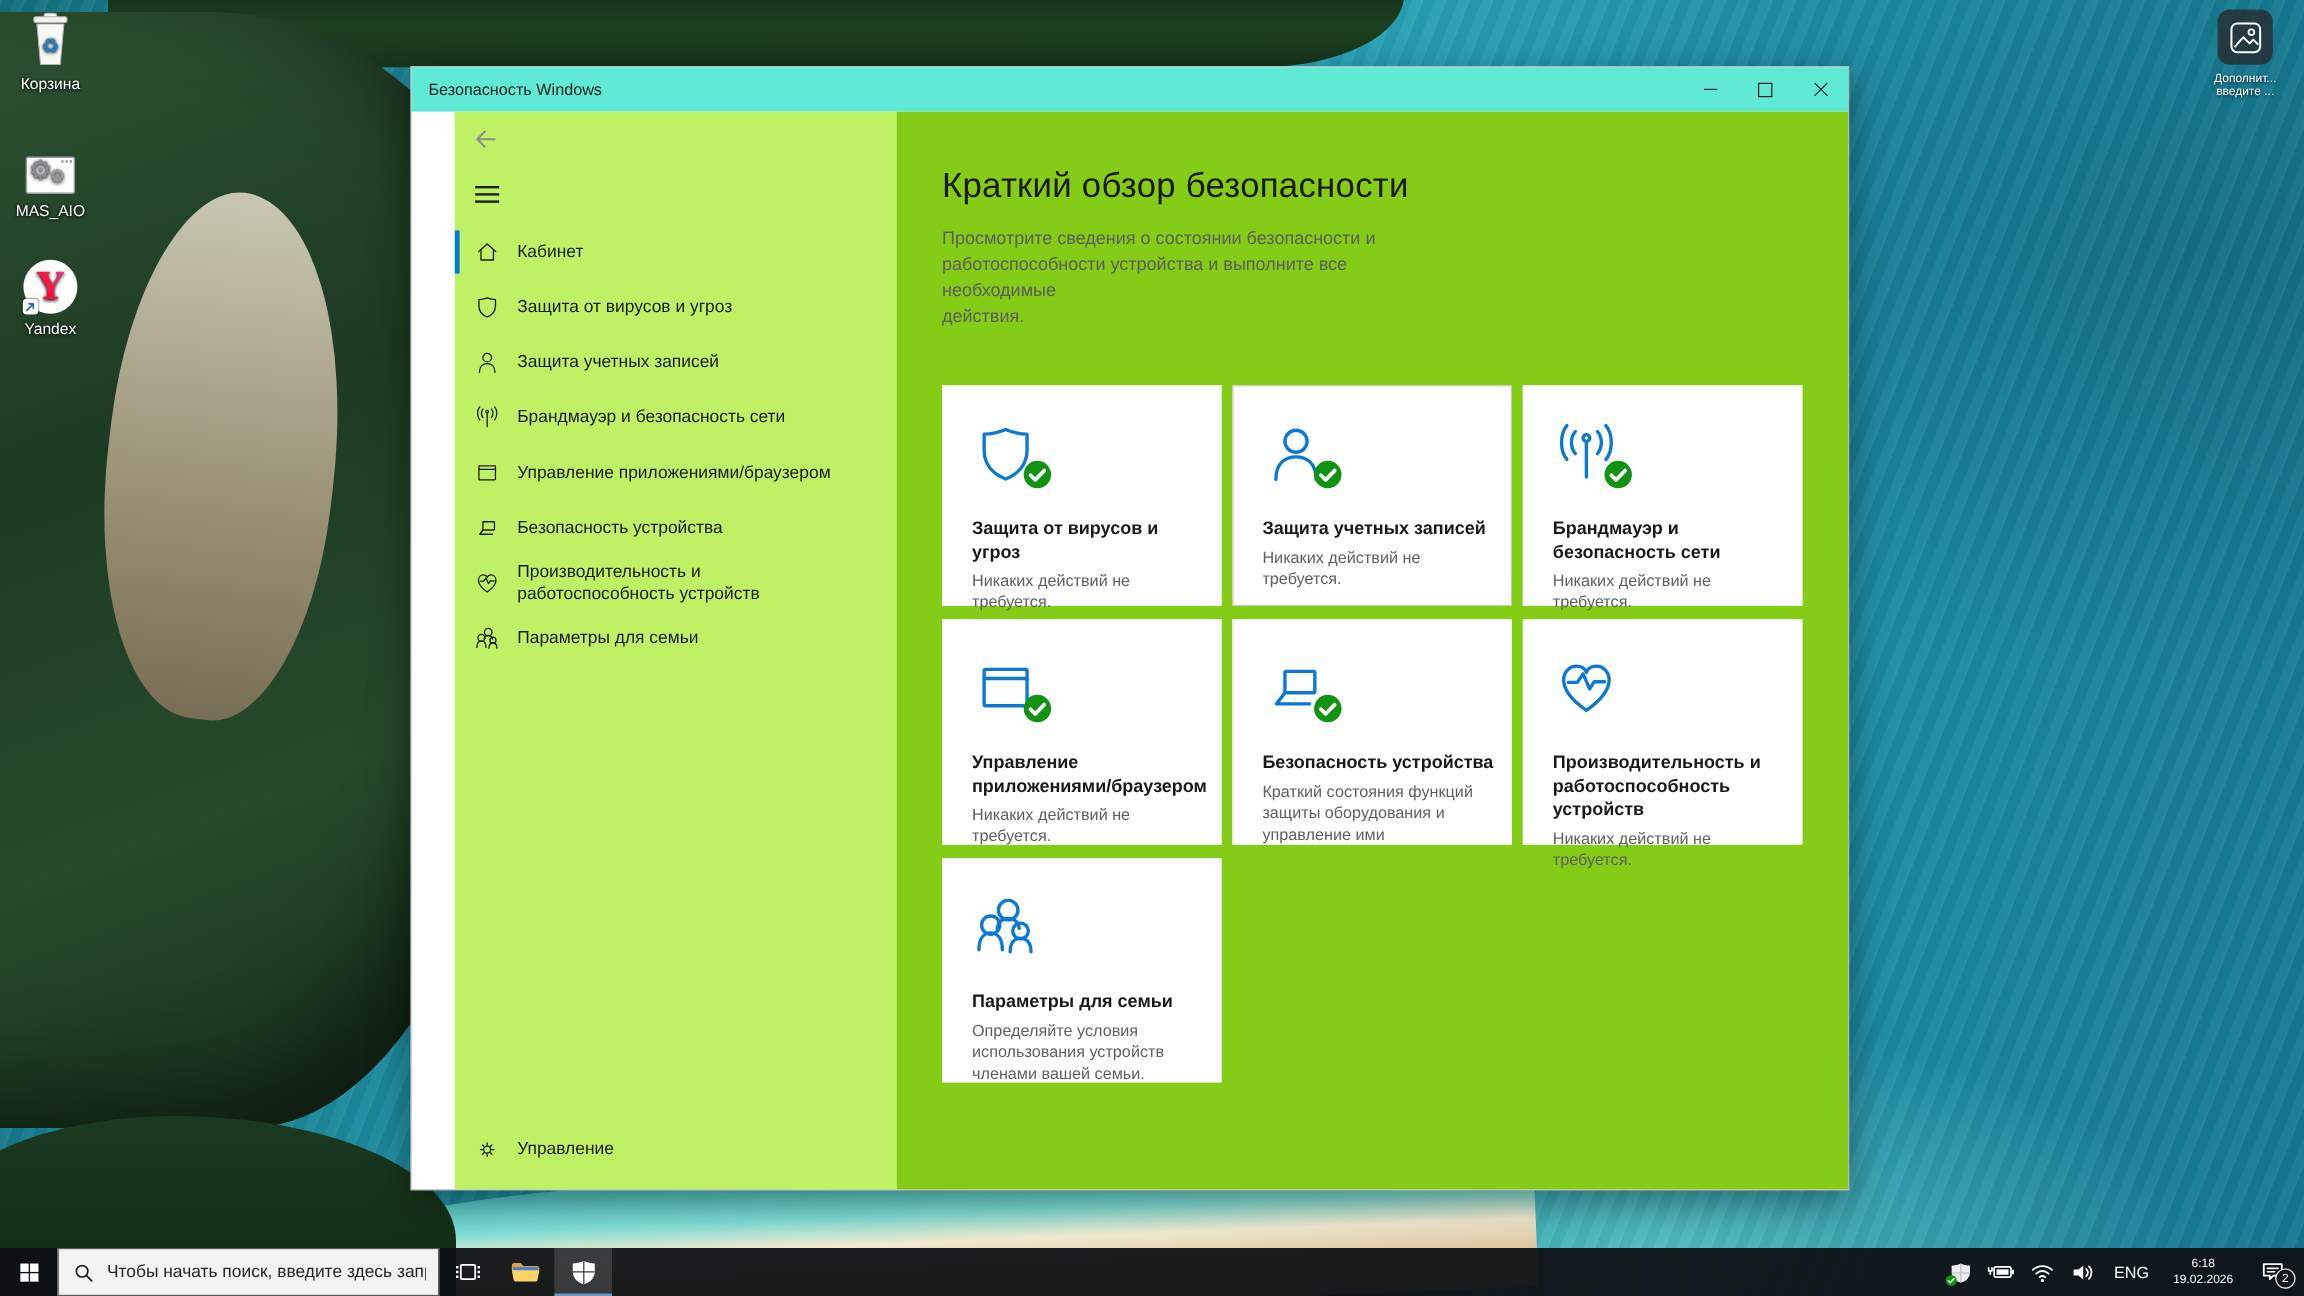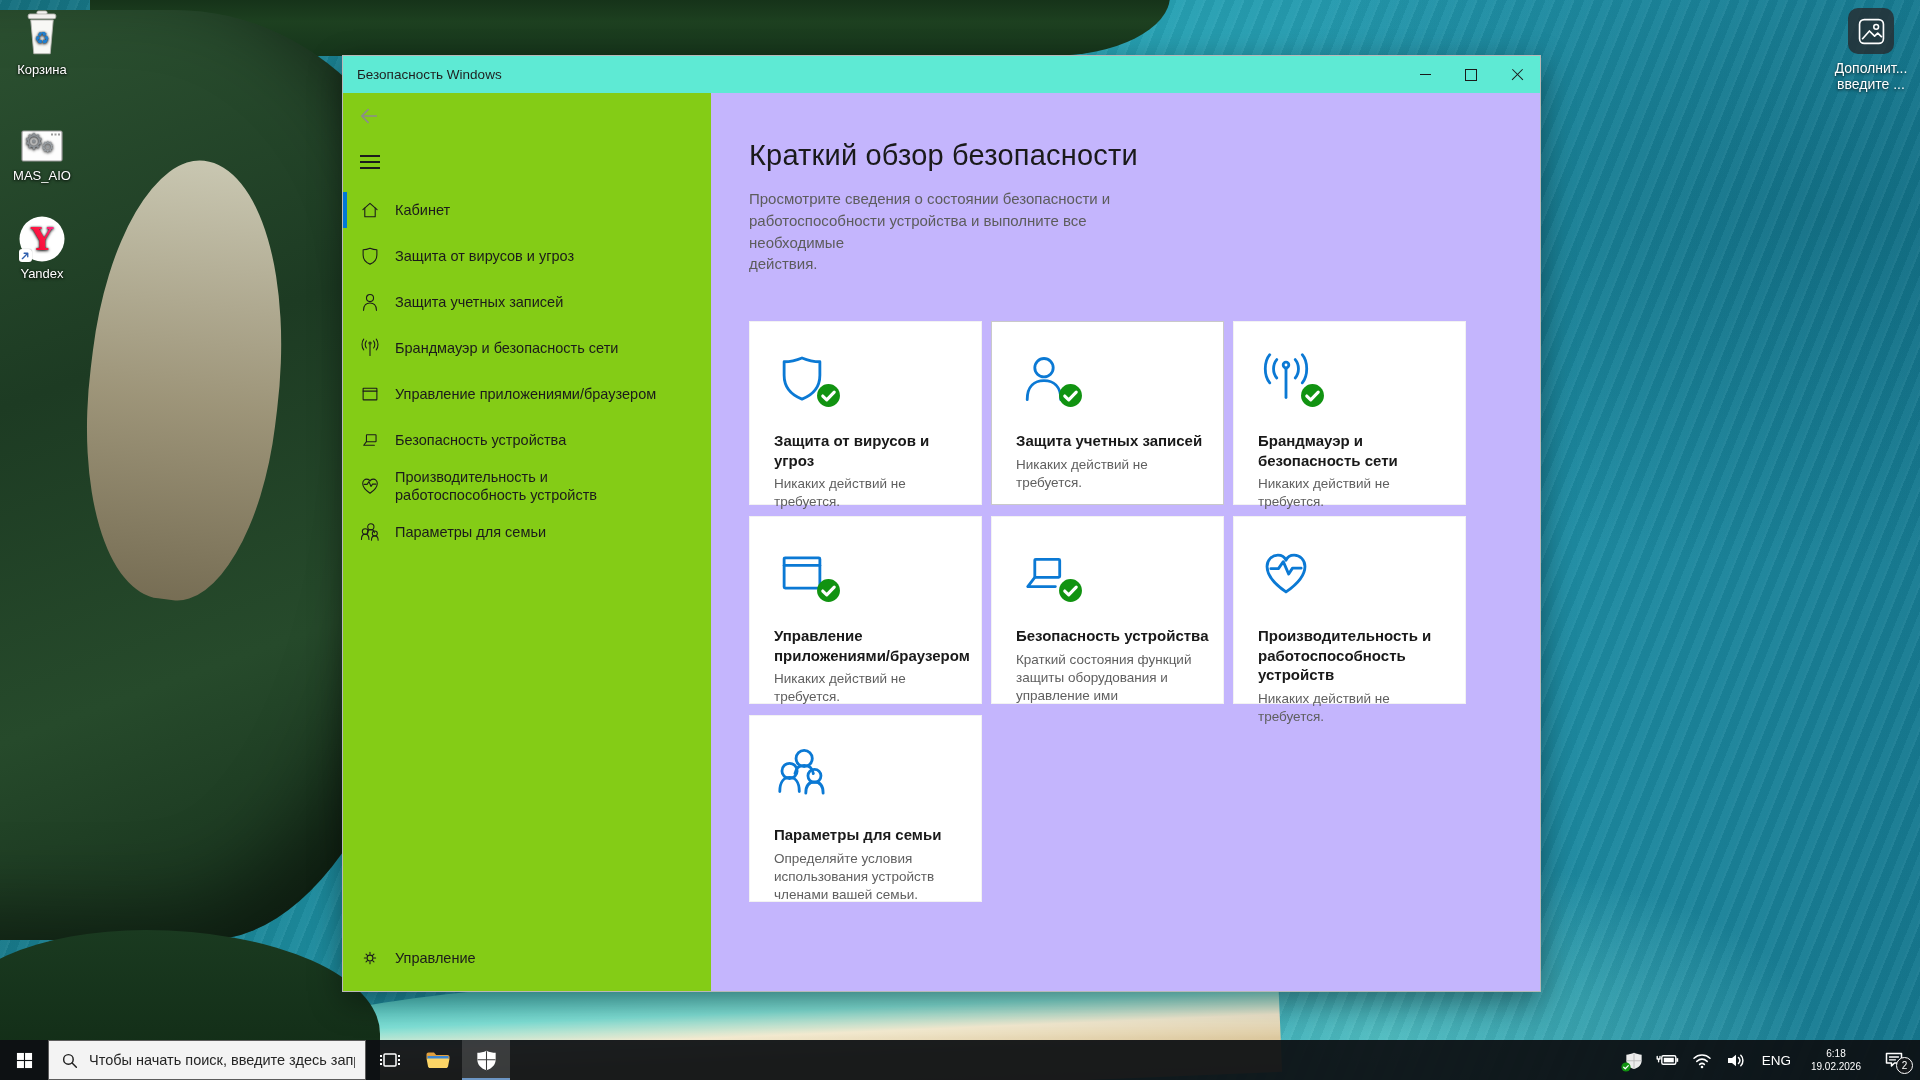"Дополнит..." #info-tile { font-size: 14px -> 10px }
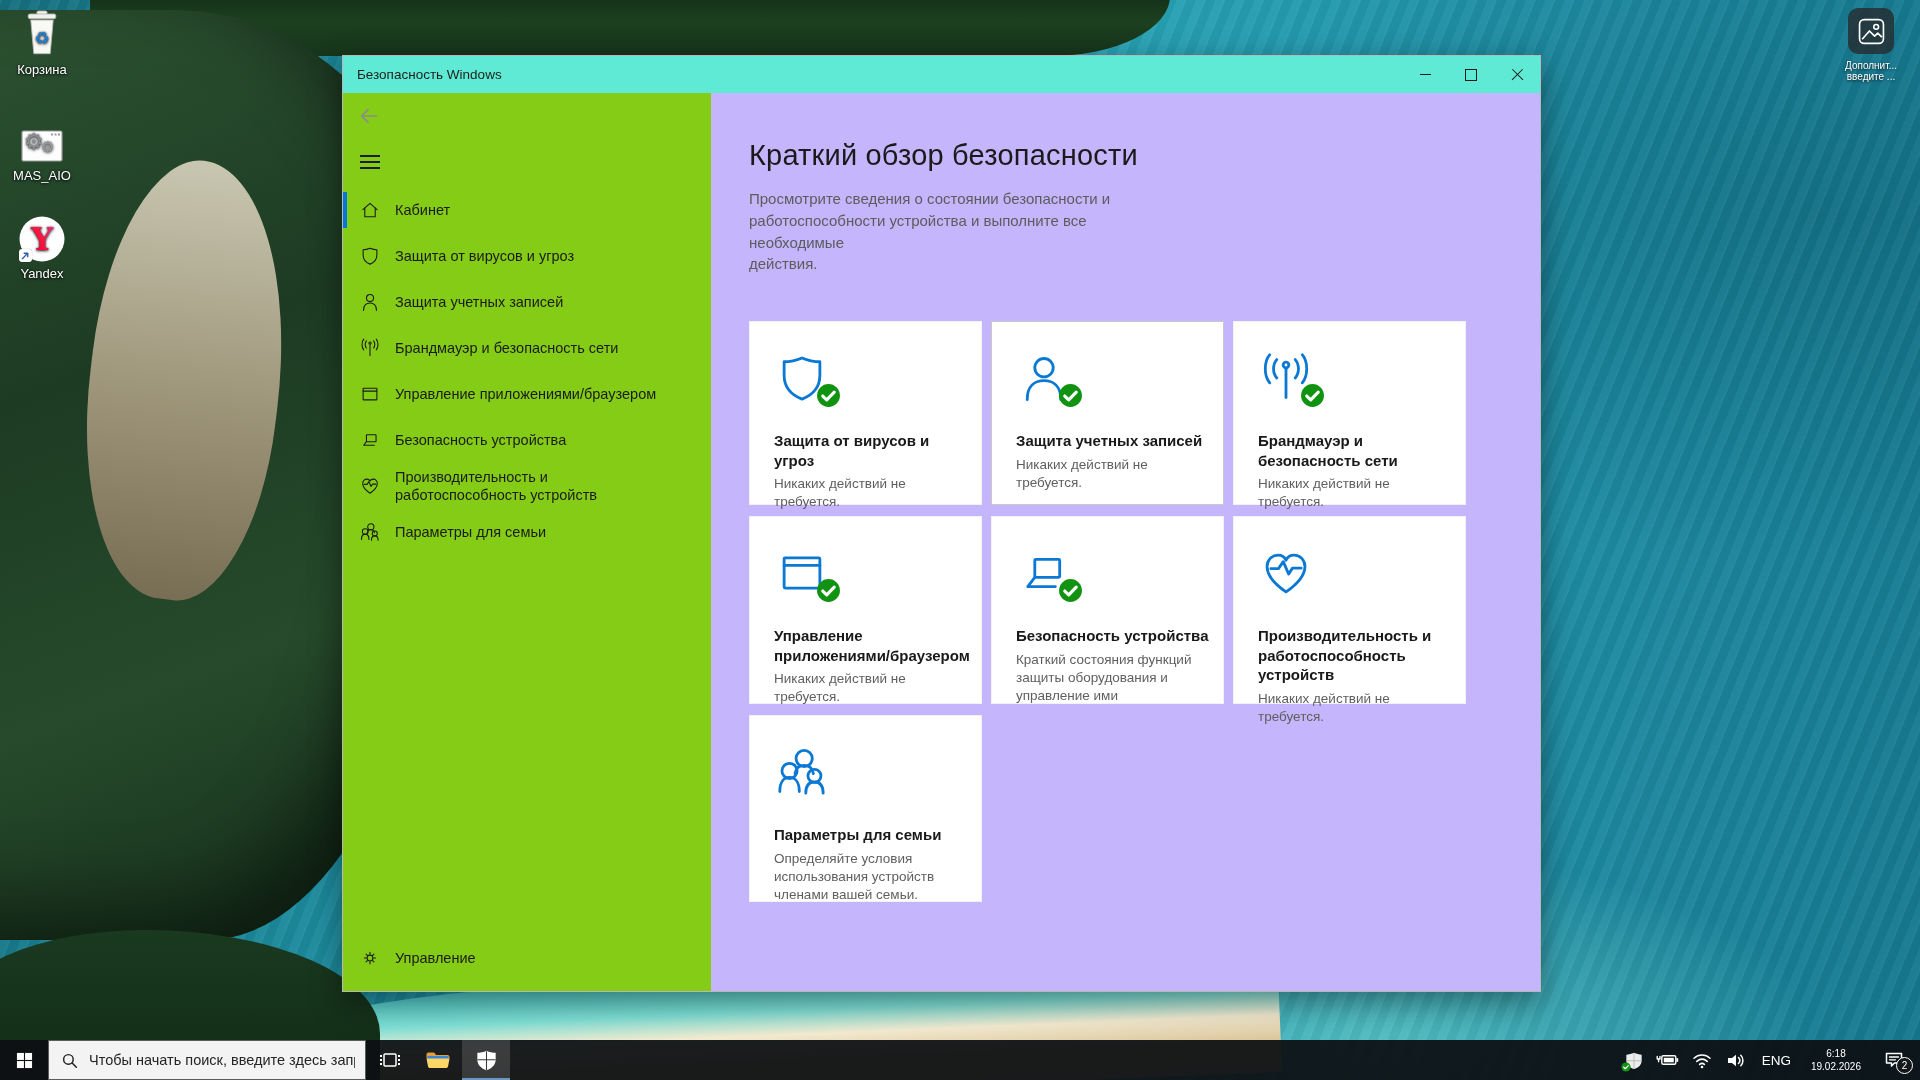"Краткий обзор безопасности" .main { background: #c4b5fd -> #84cc16 }
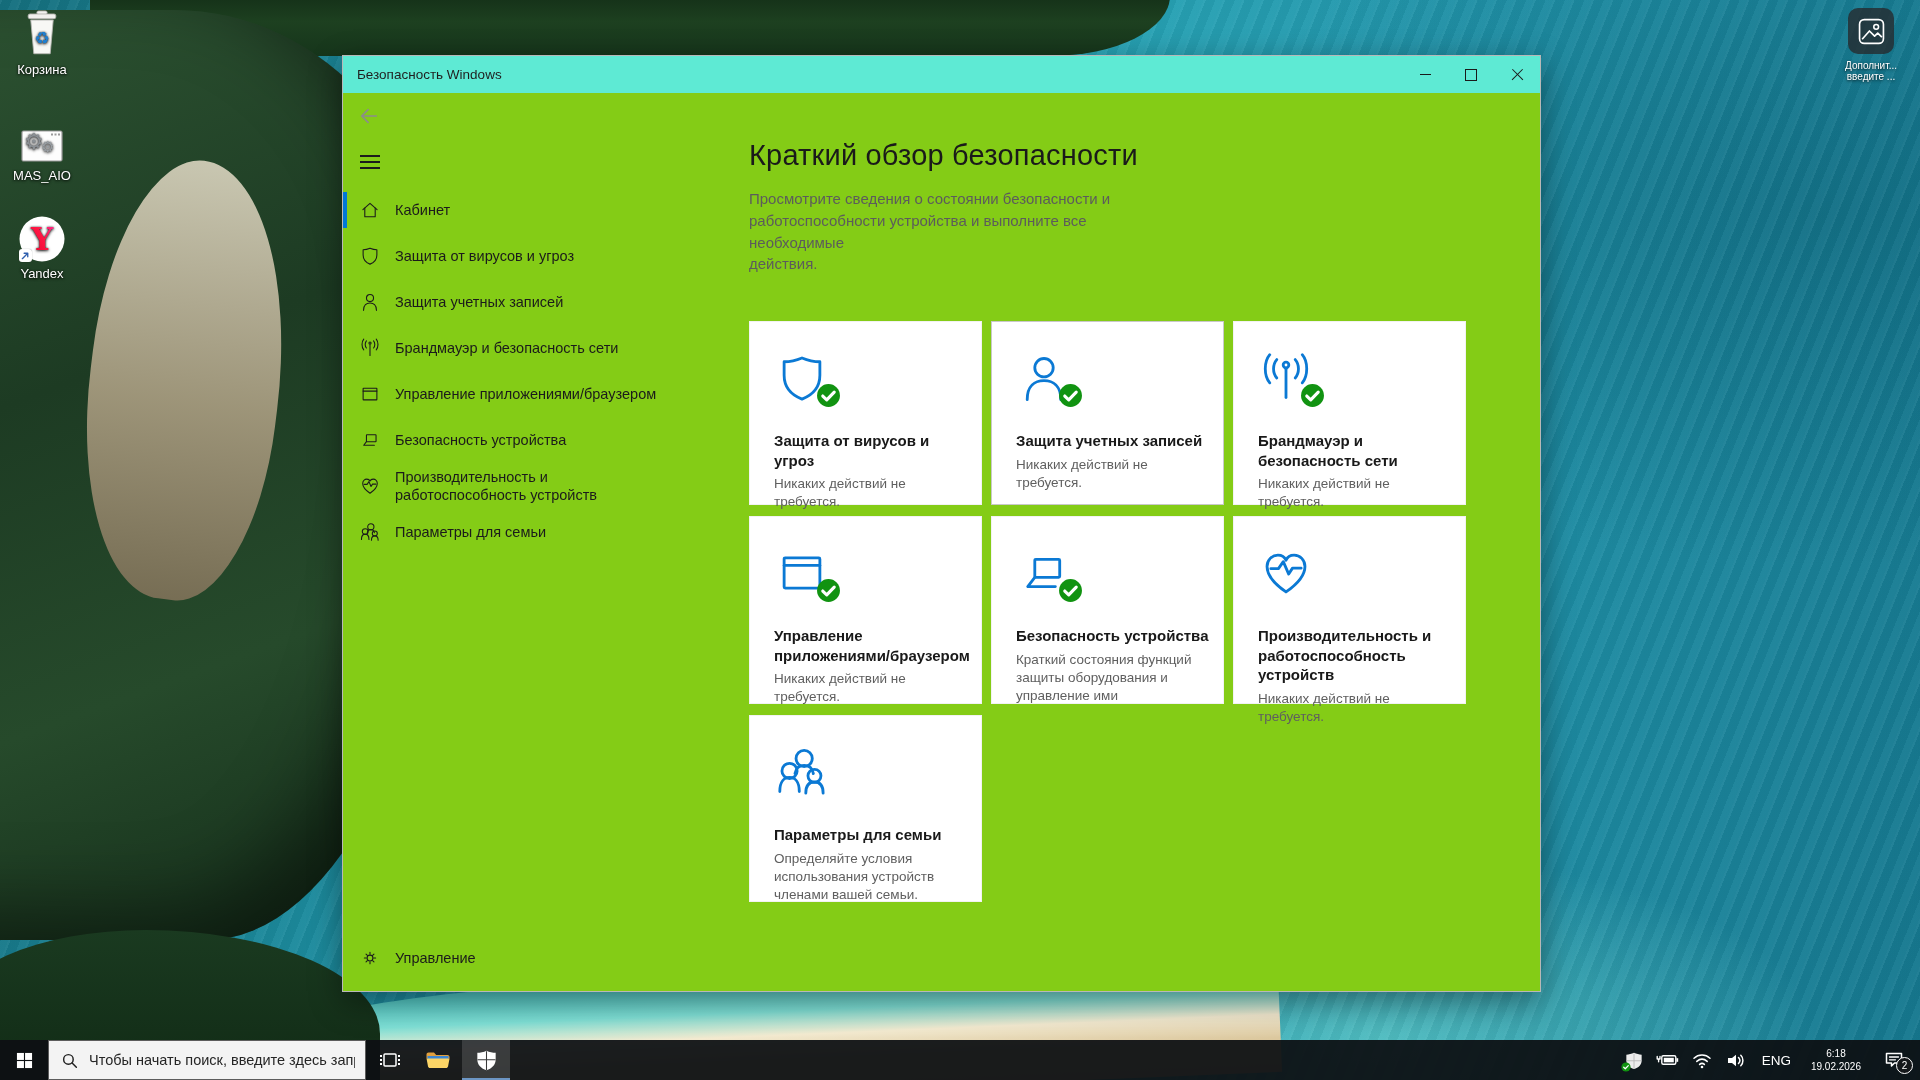"Кабинет" .sidebar { background: #84cc16 -> #bef264; margin-left: none -> 36px }
